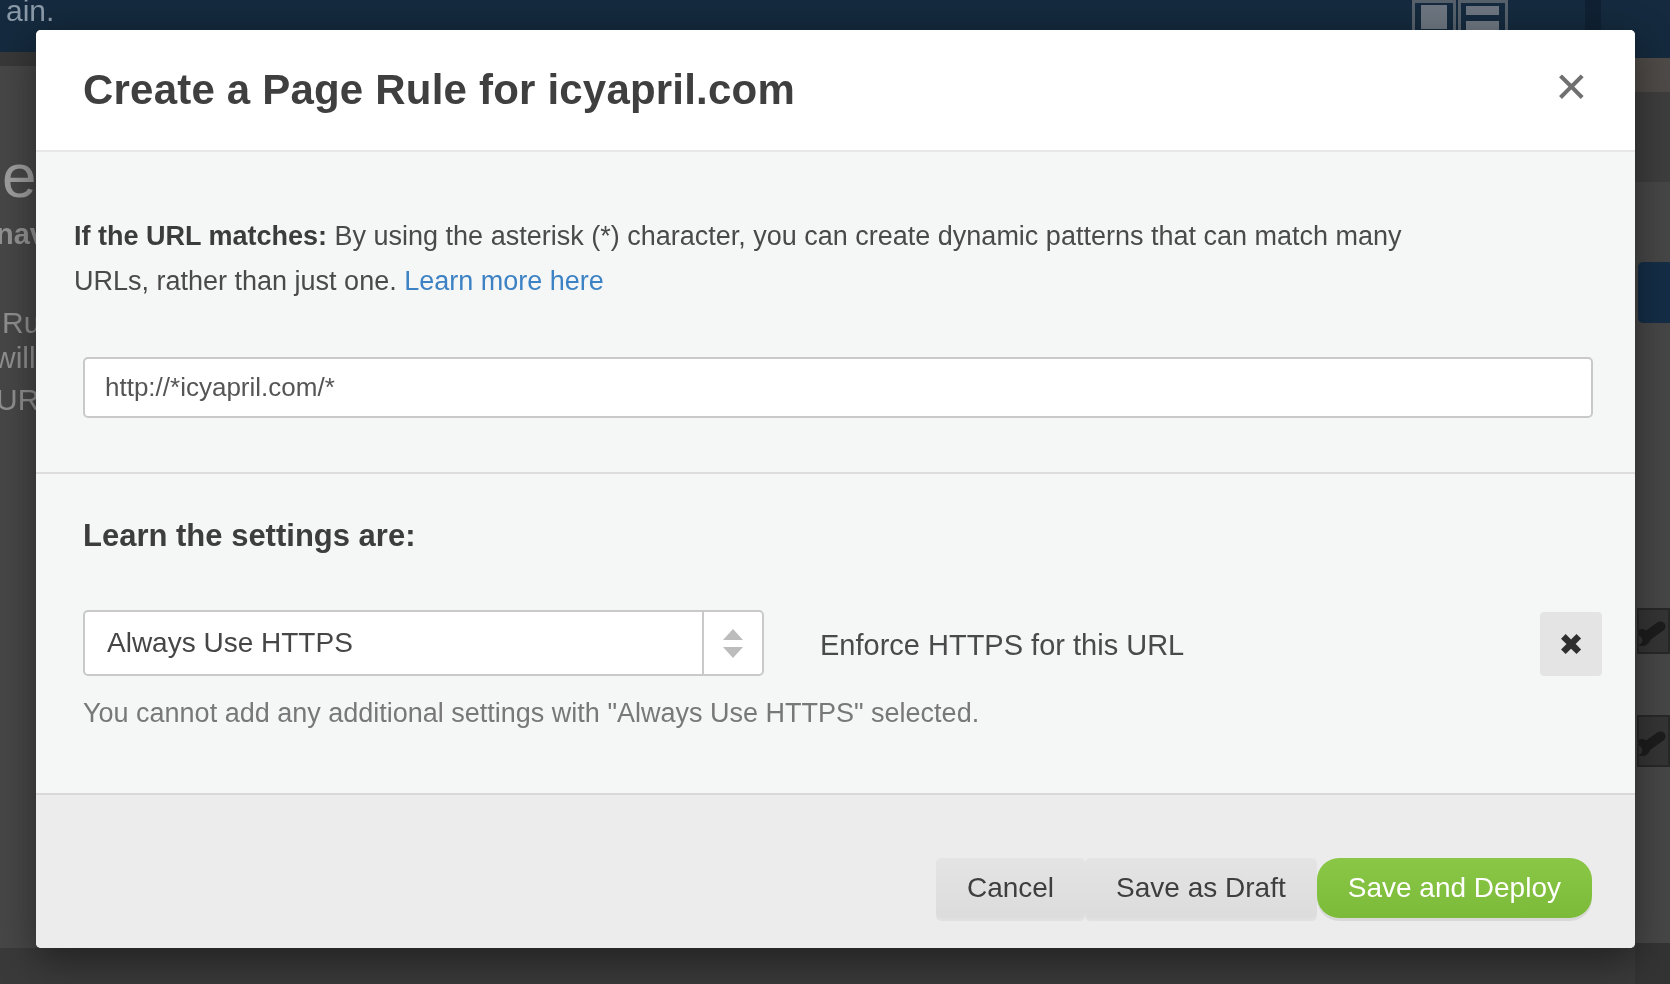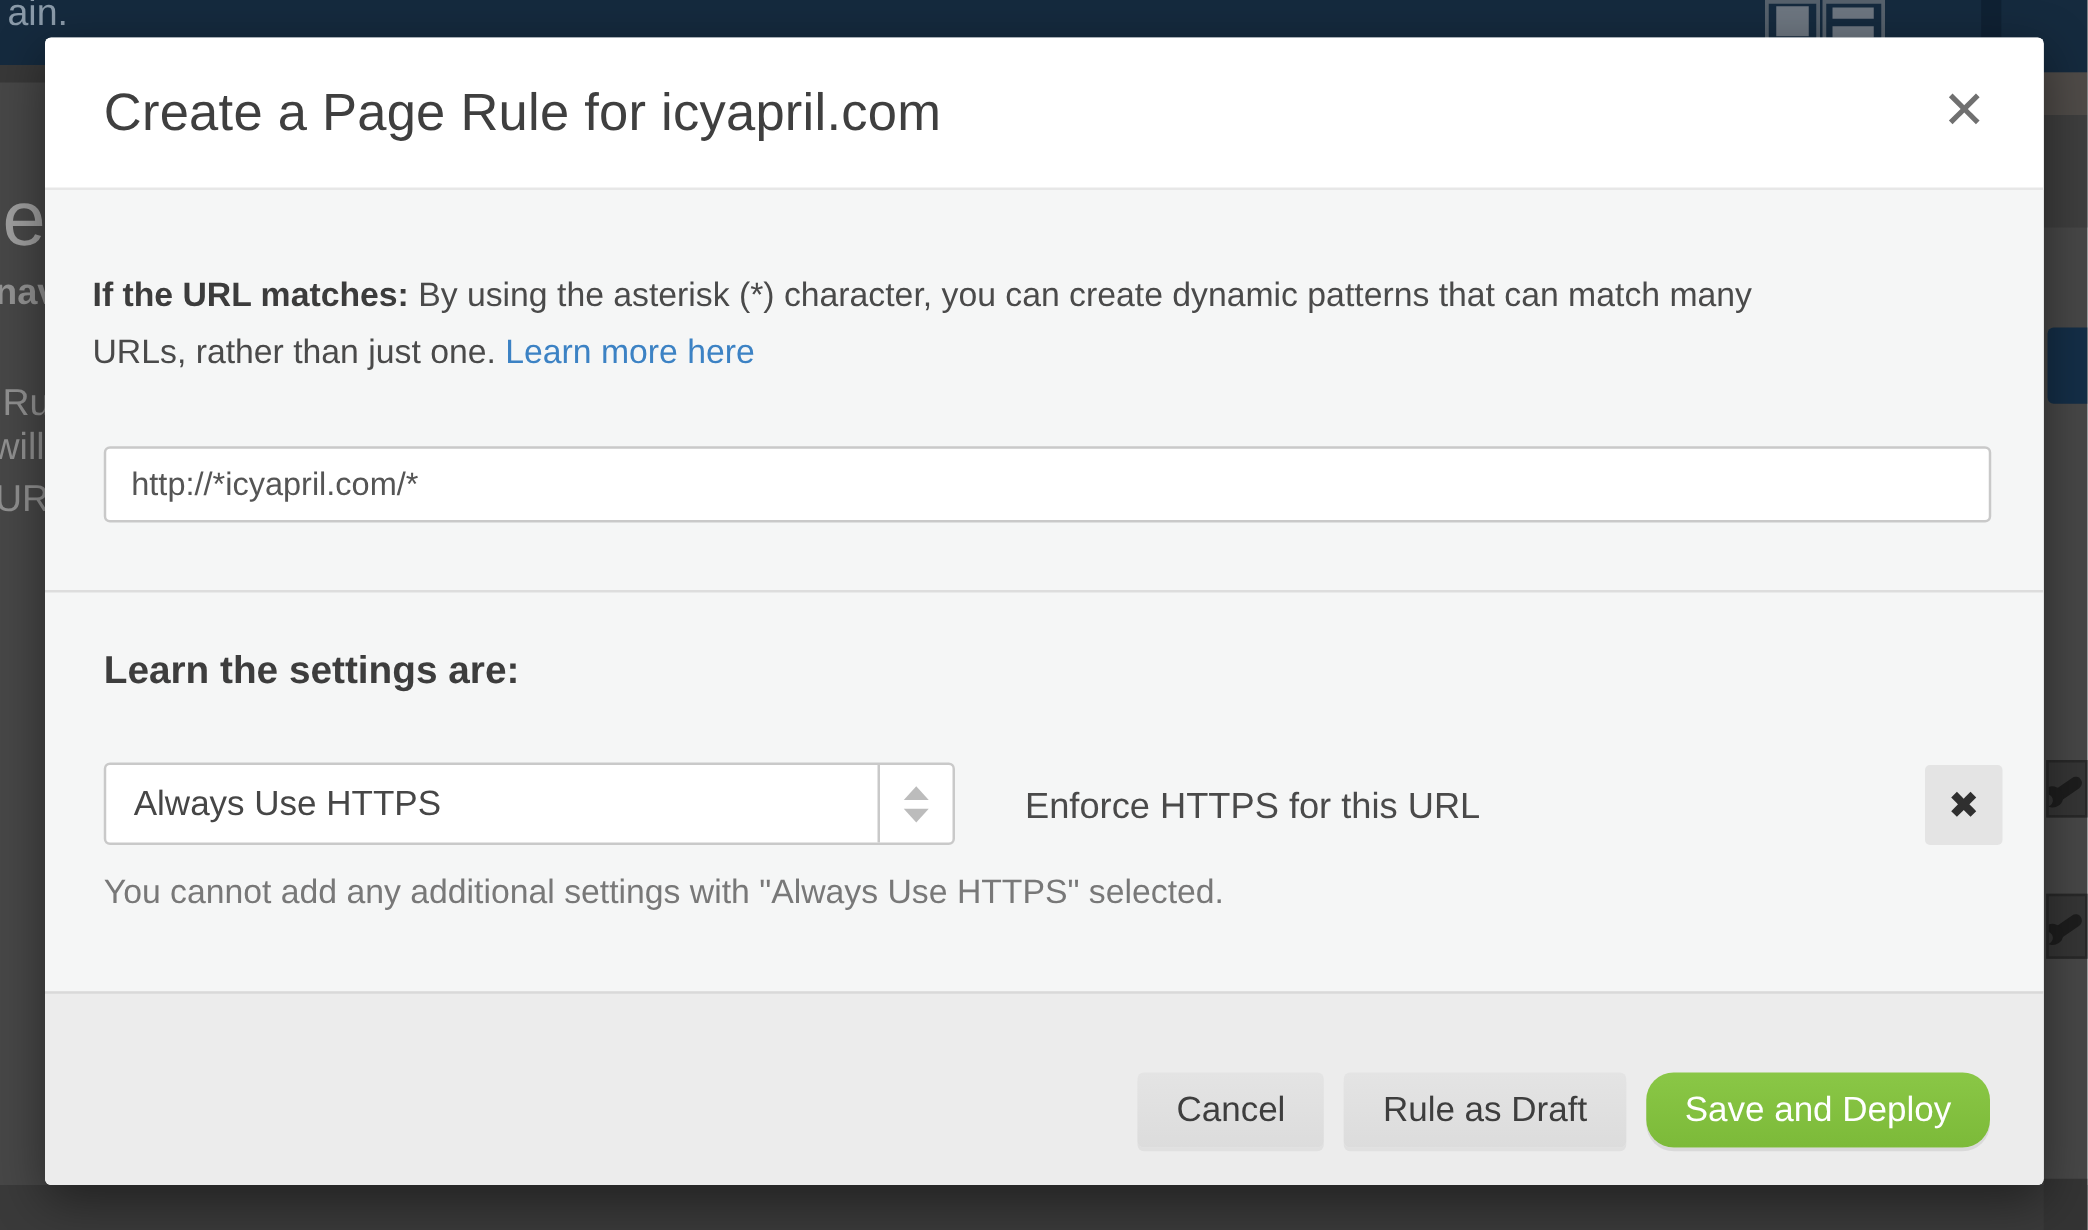"Create a Page Rule for" .modal-title { font-weight: 400 -> 700 }
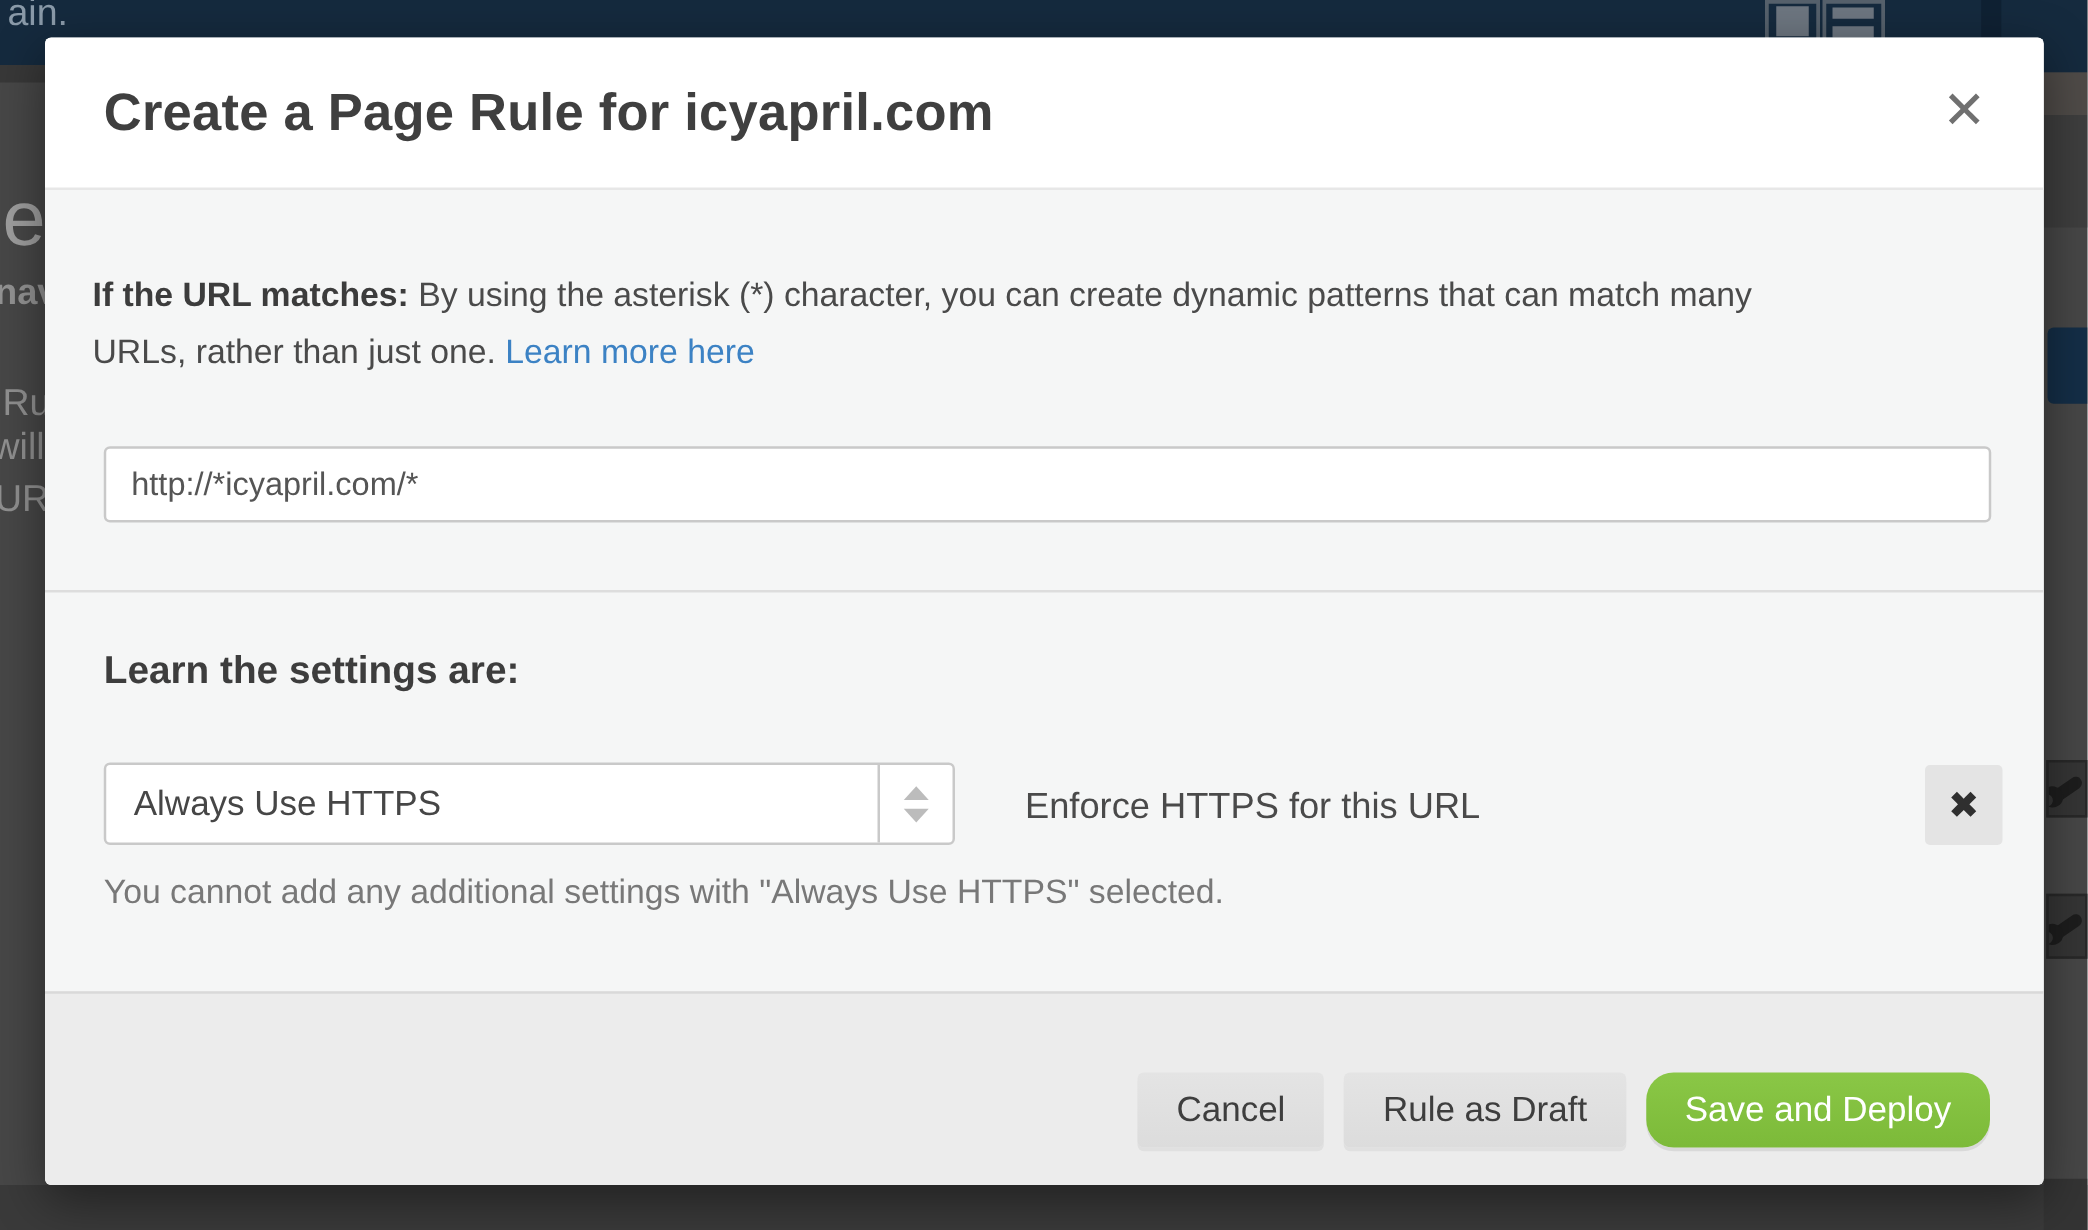"Cancel" .modal-footer { gap: 16px -> none }
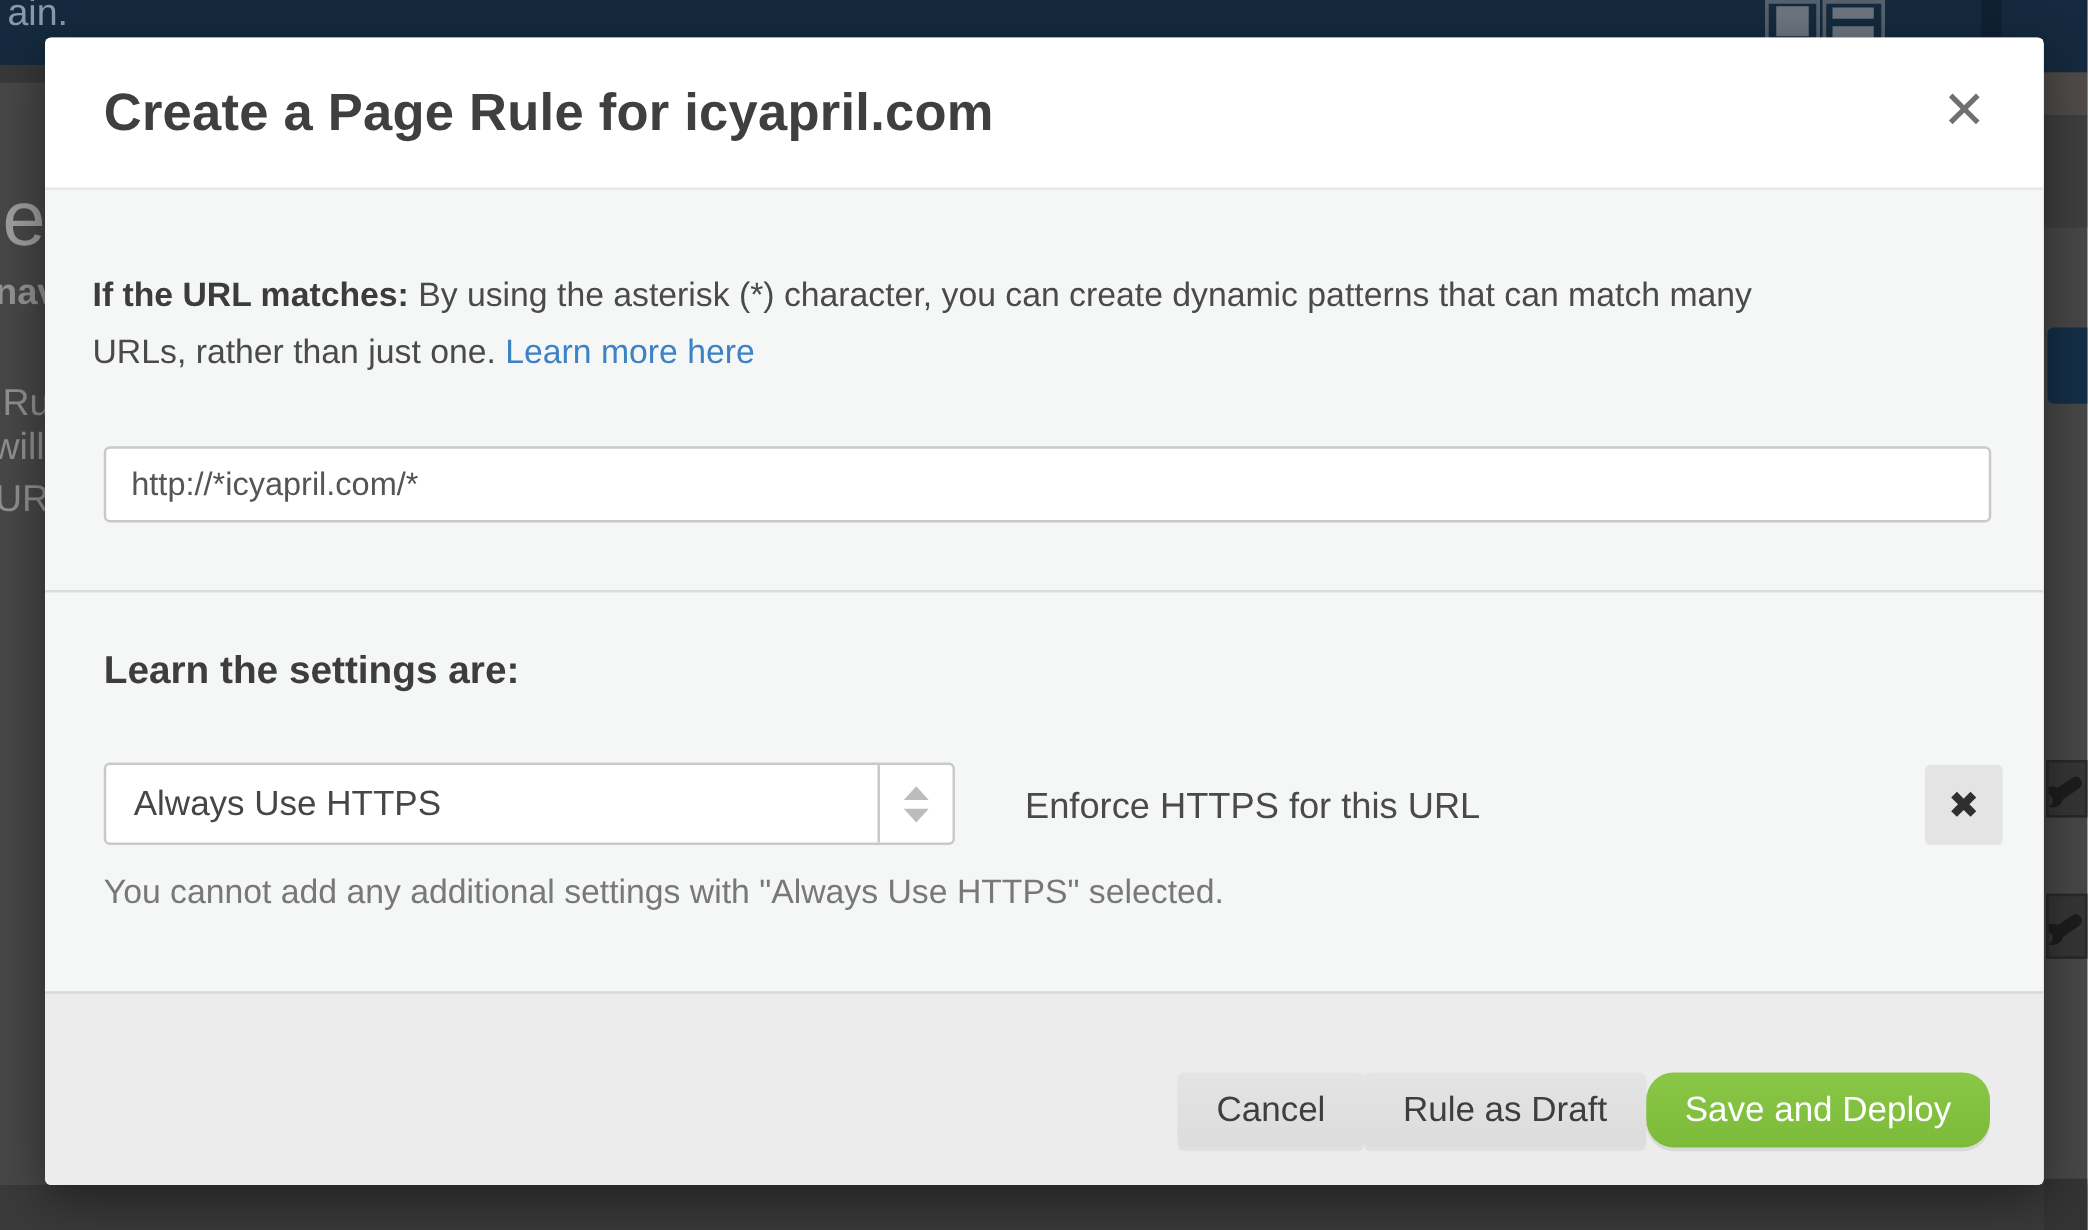"Rule as Draft" button.btn { text: Rule -> Save }
